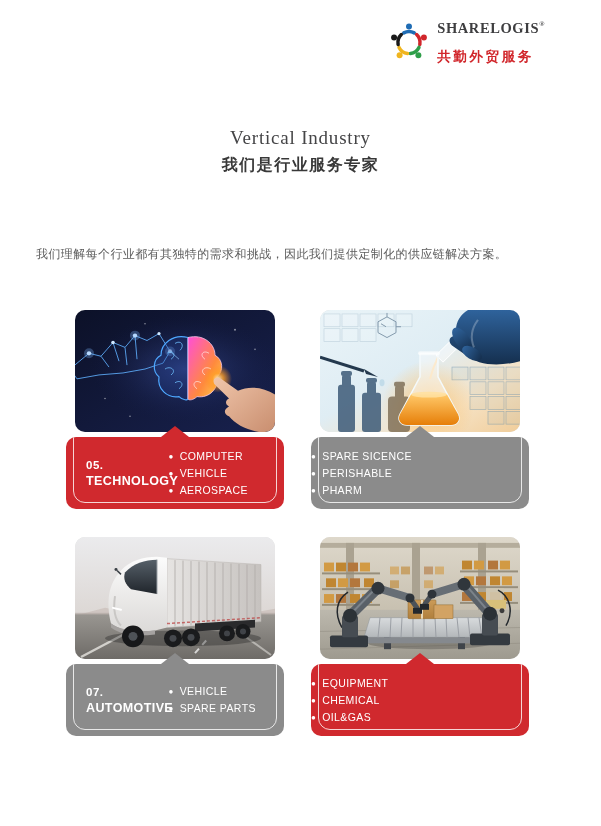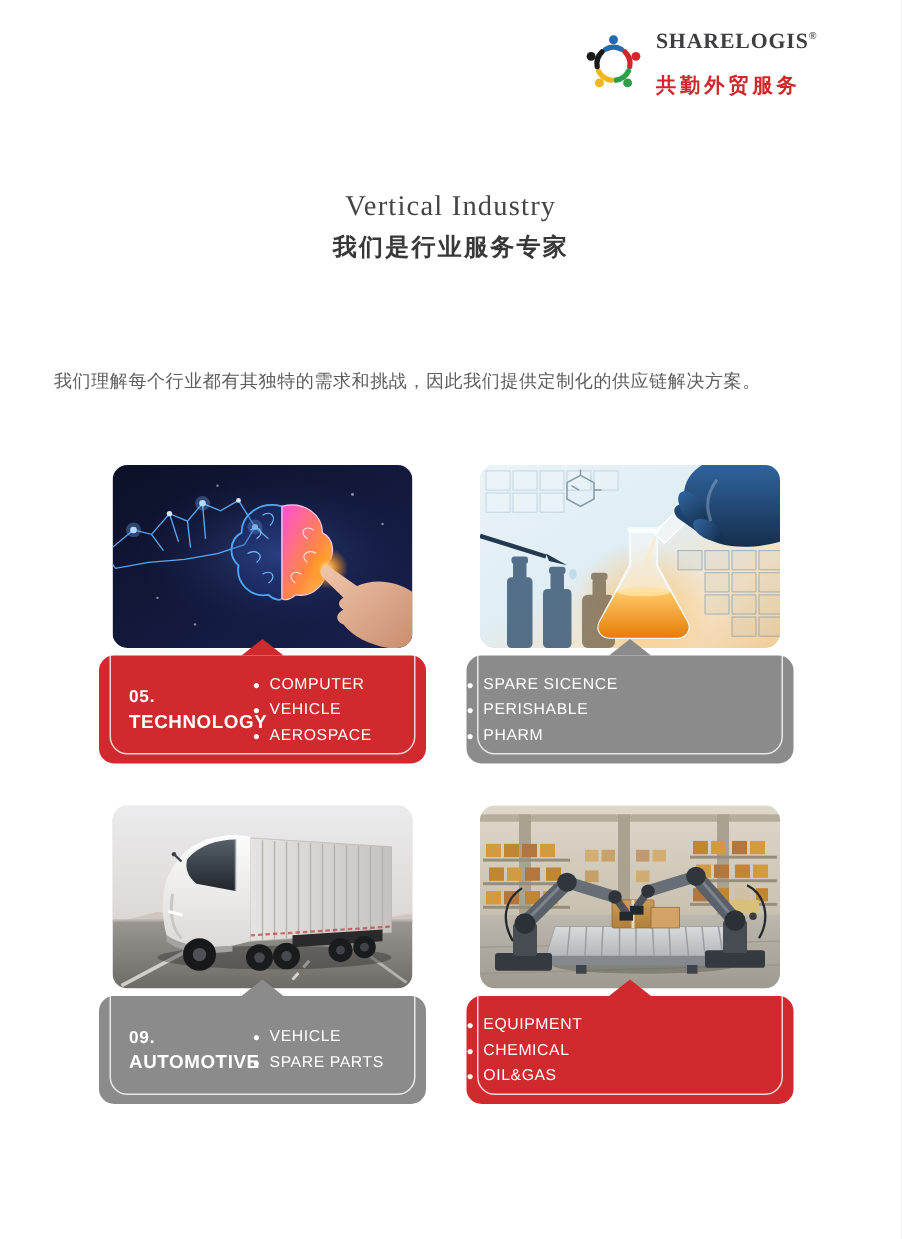"09." div.card-number { text: 09 -> 07 }
